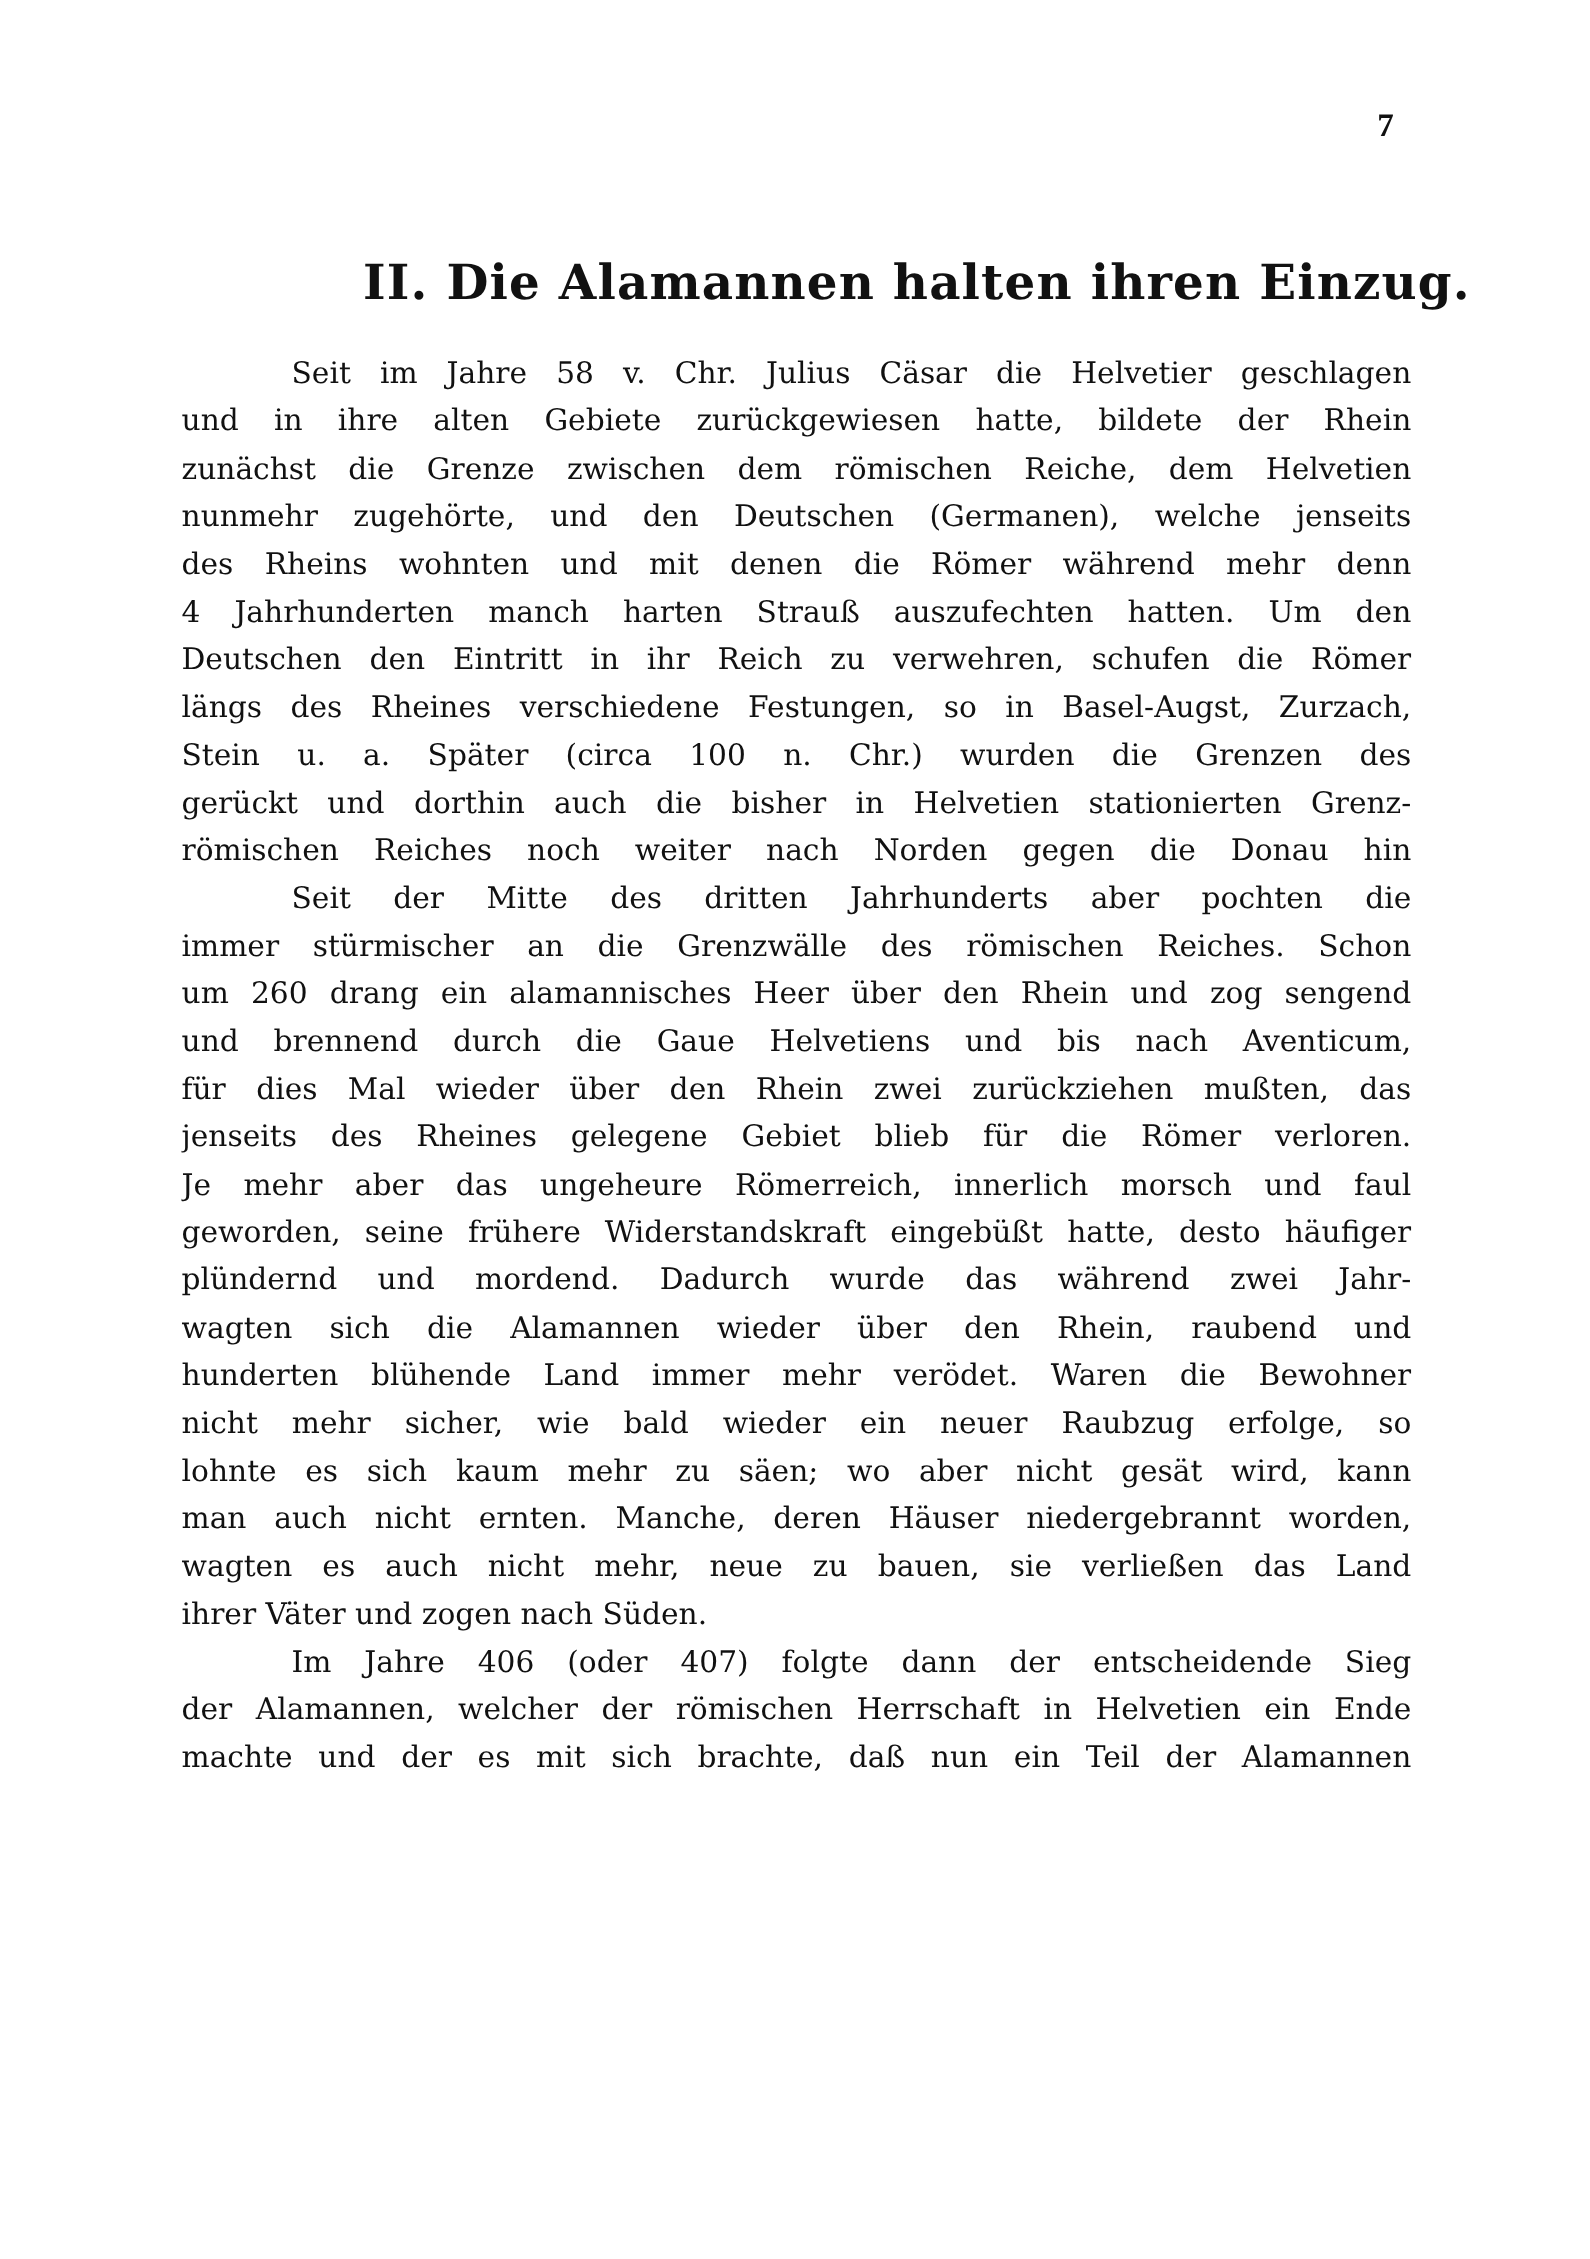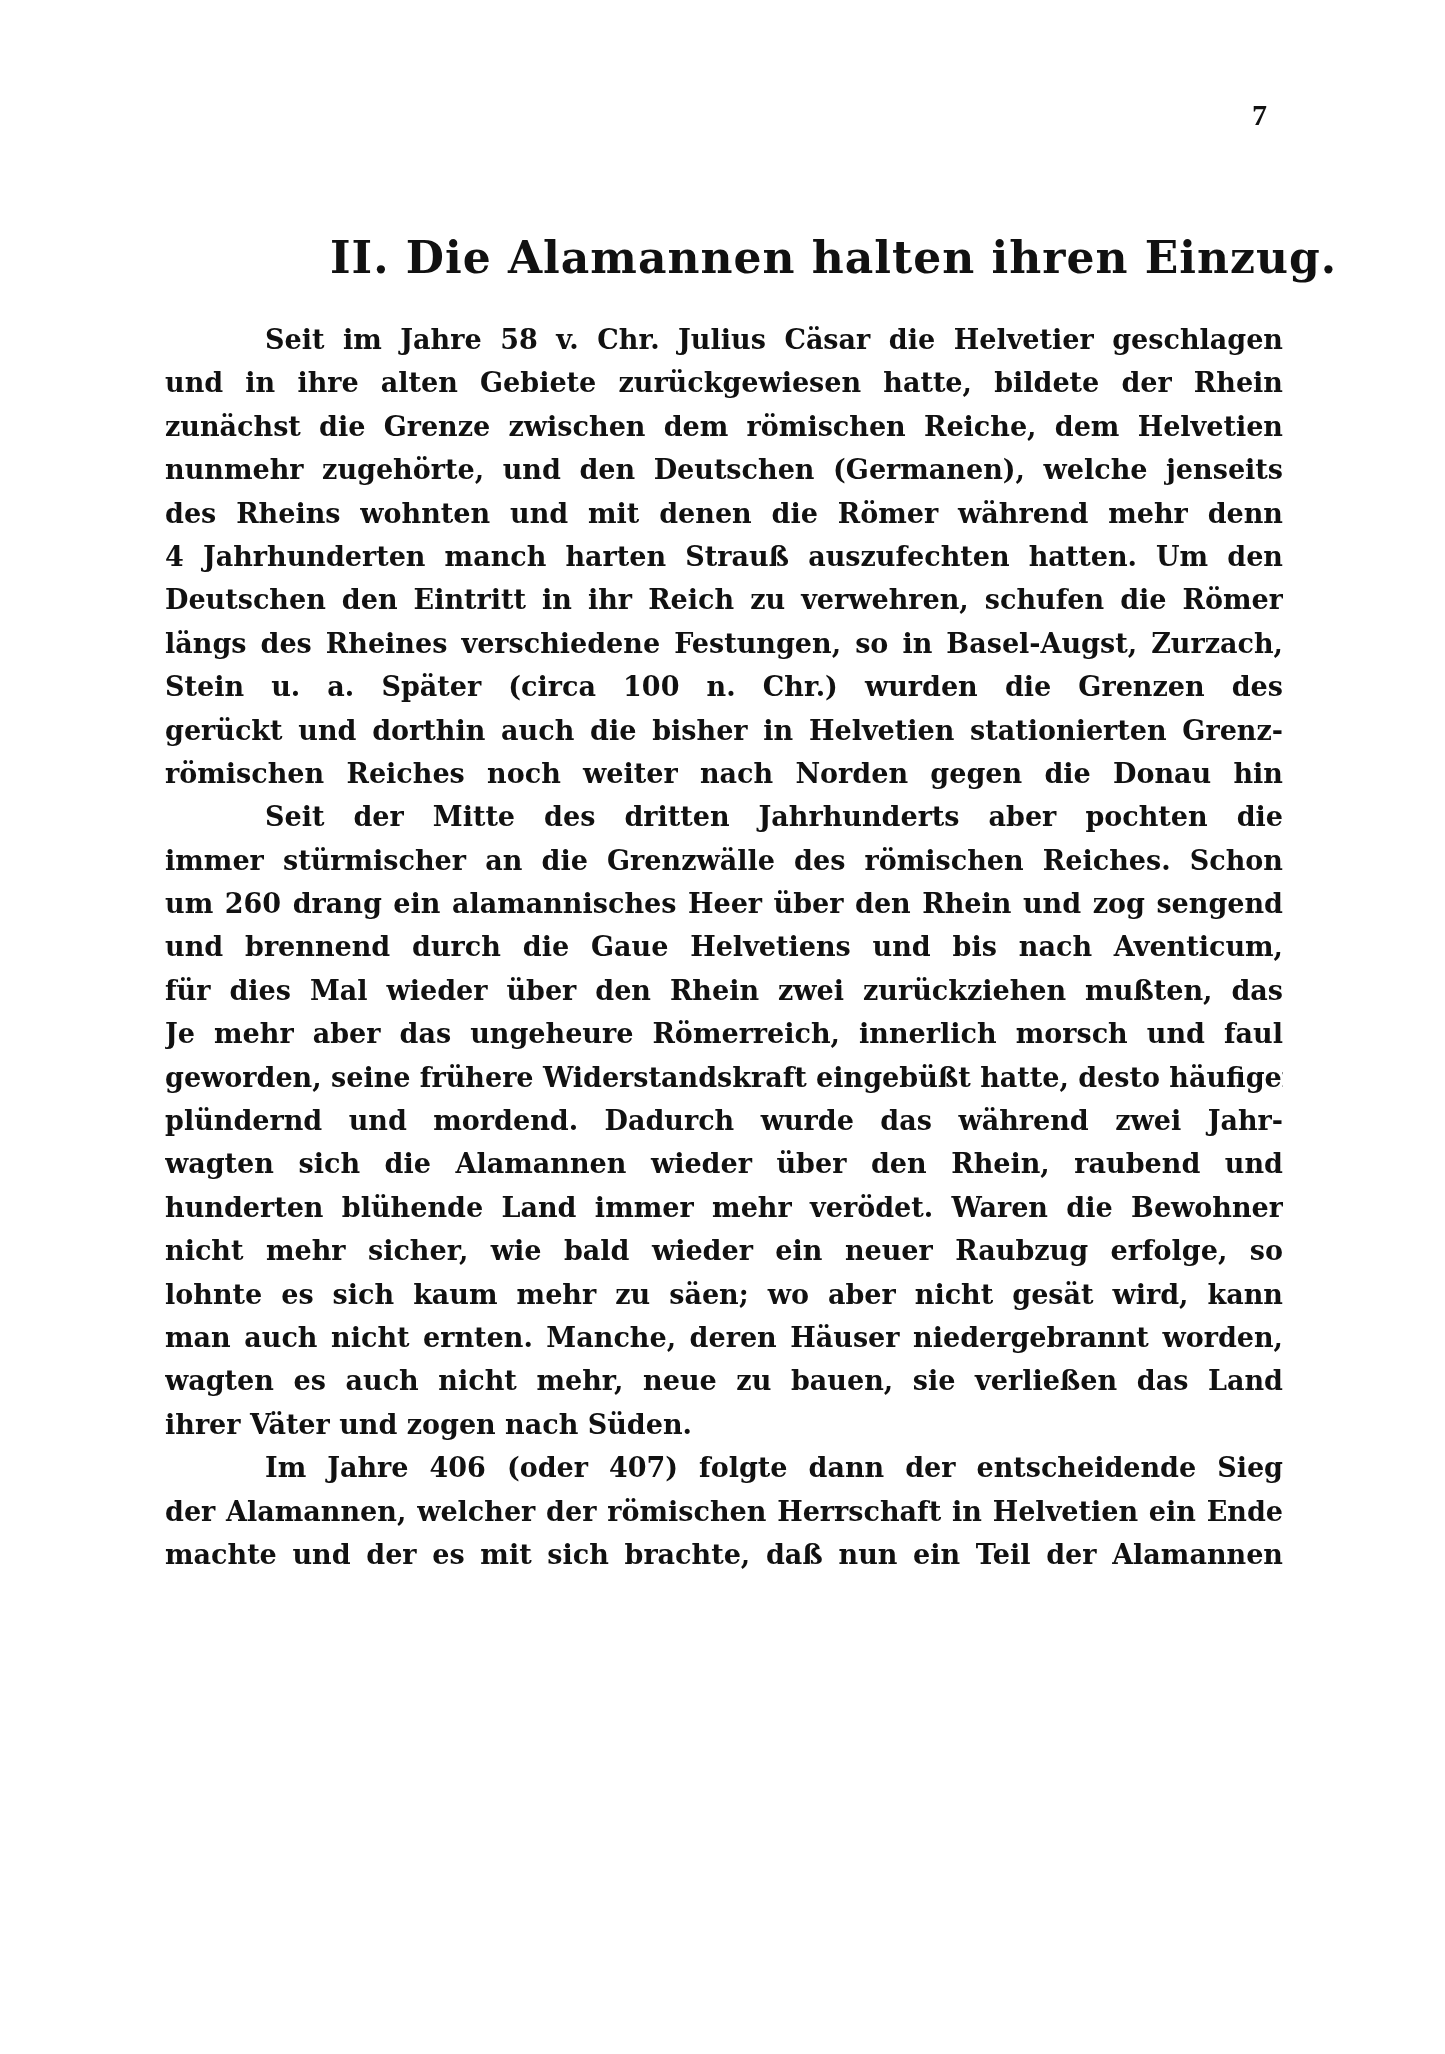"Seit im Jahre 58 v." .line { font-weight: bold -> normal }
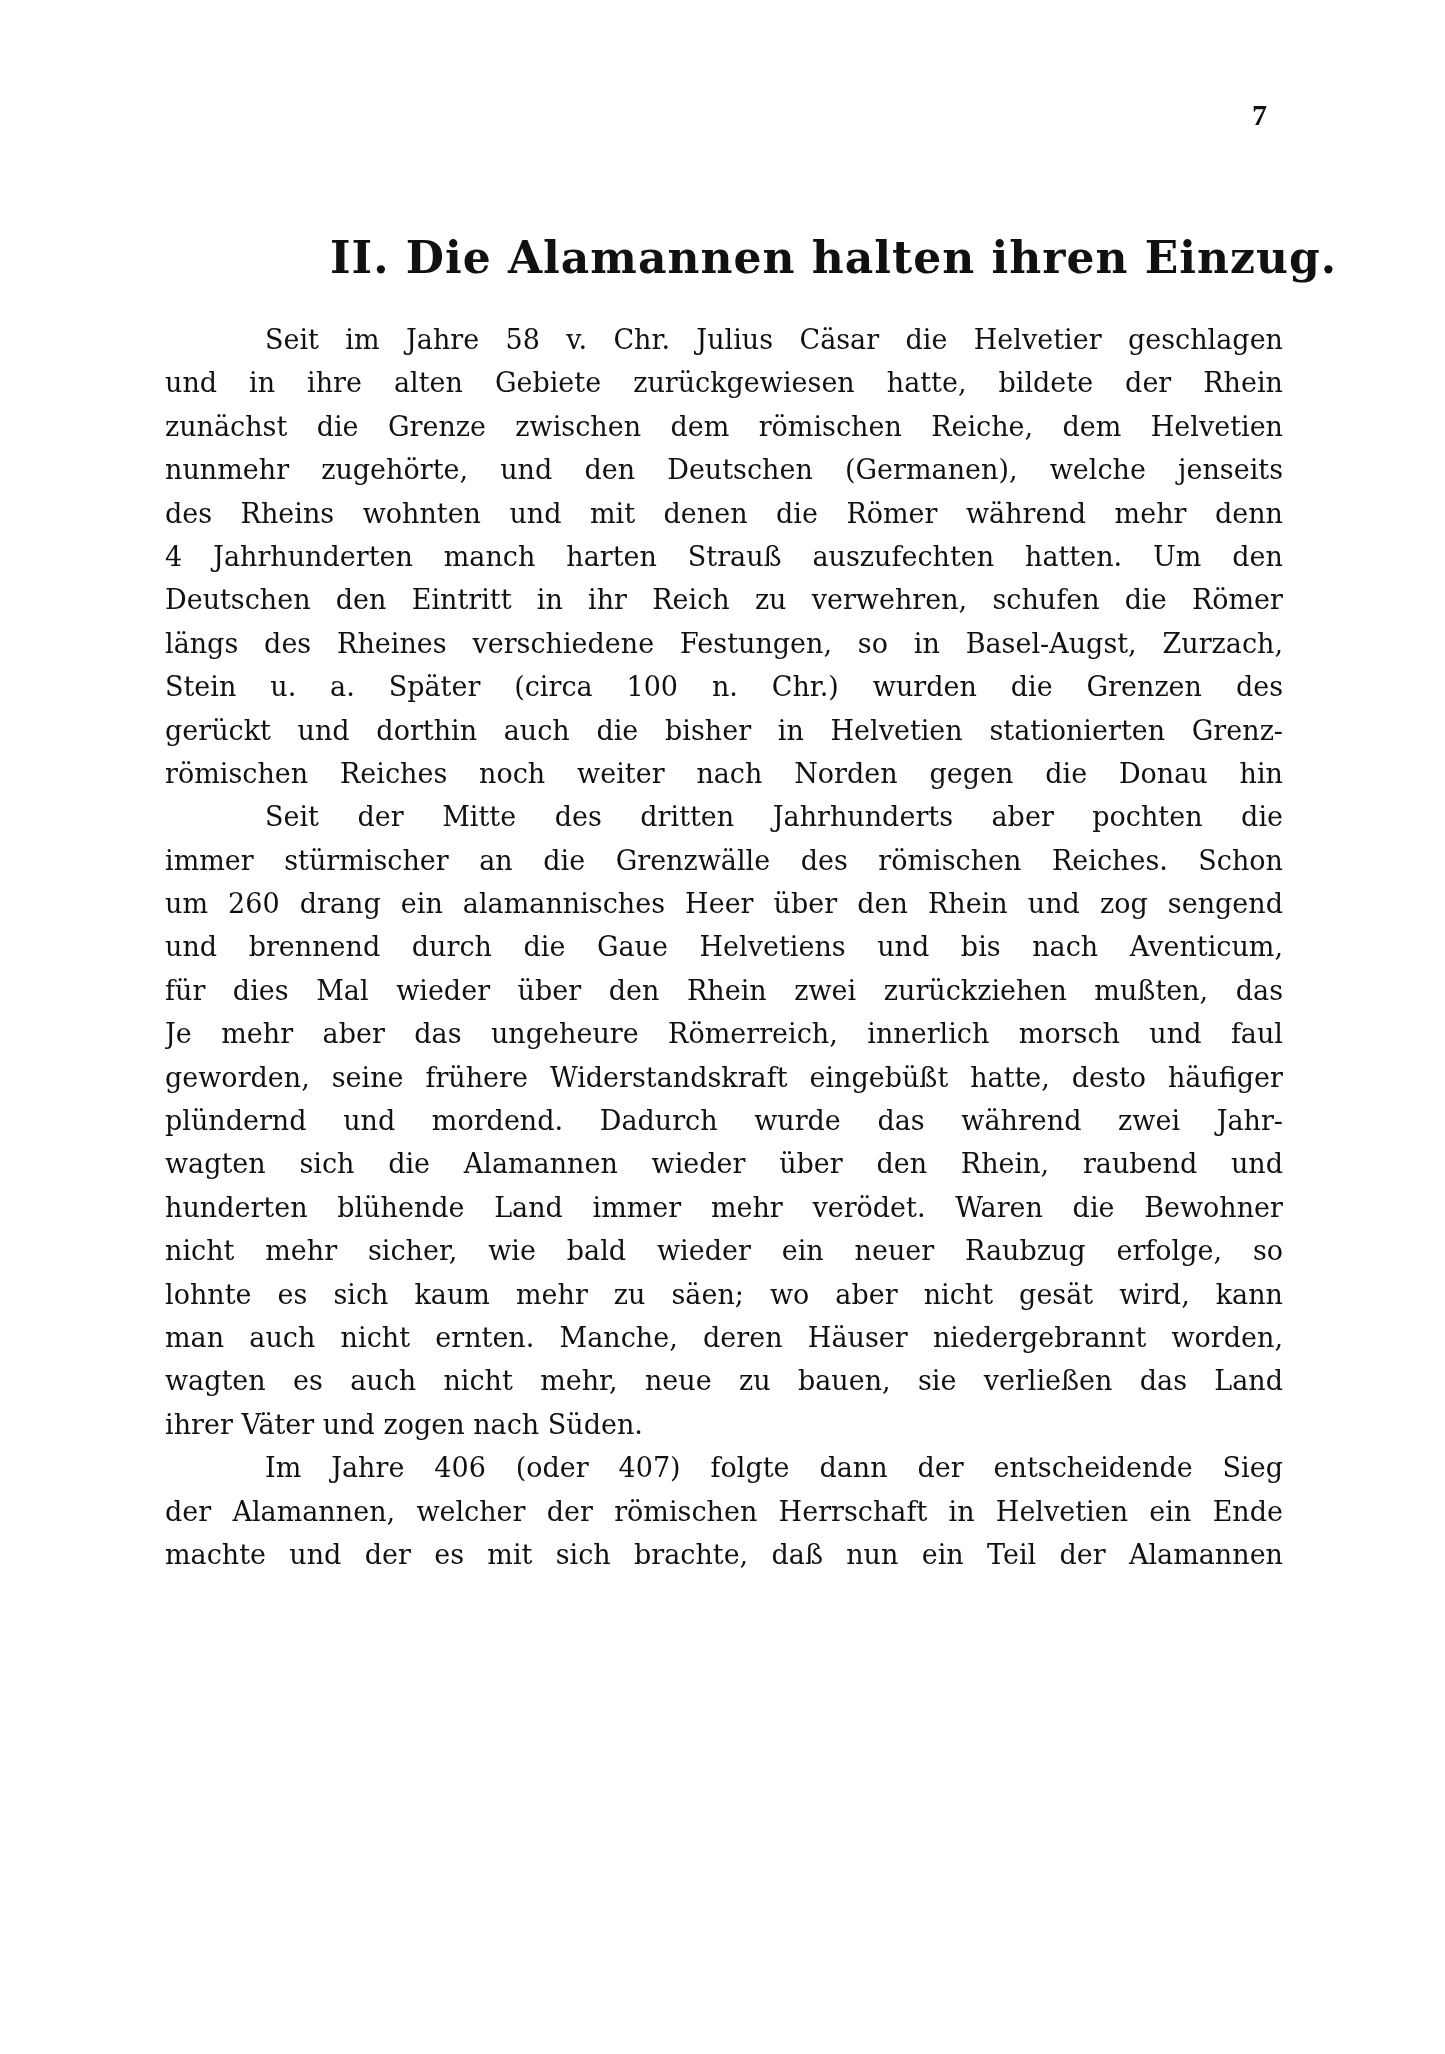"jenseits des Rheines gelegene Gebiet" div.line { html: none -> <div>jenseits des Rheines gelegene Gebiet blieb für die Römer verloren.</div> }
